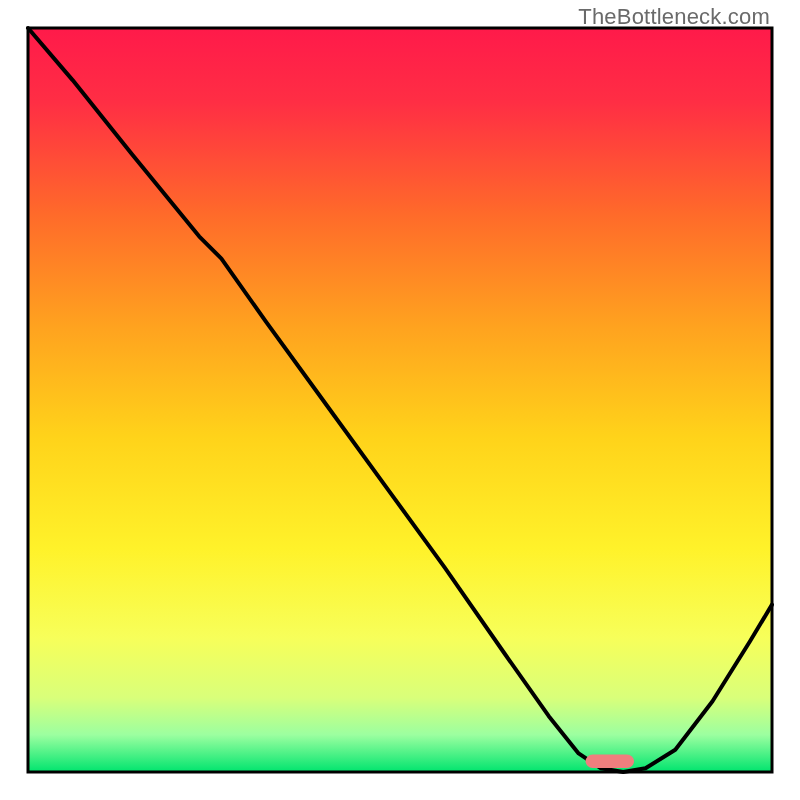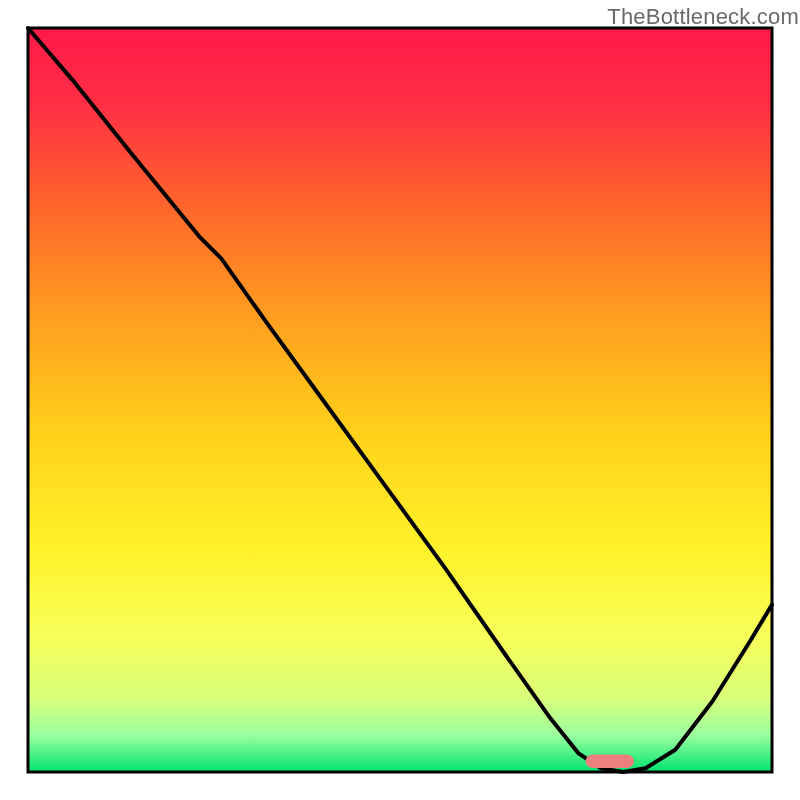"TheBottleneck.com" .watermark { right: 1px -> 30px }
